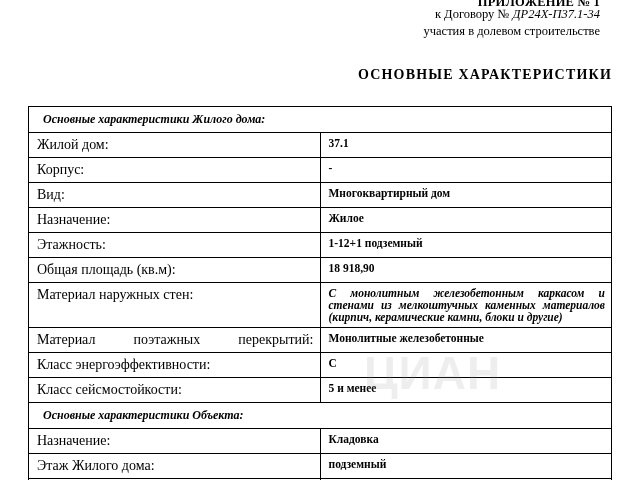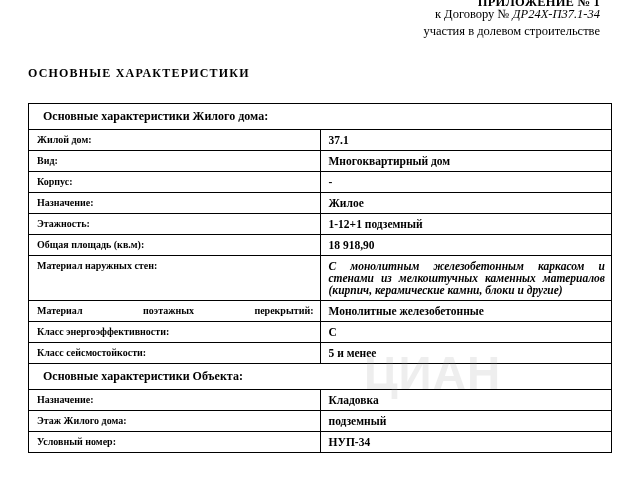"ОСНОВНЫЕ ХАРАКТЕРИСТИКИ" .title { font-size: 12px -> 14px; text-align: left -> right }
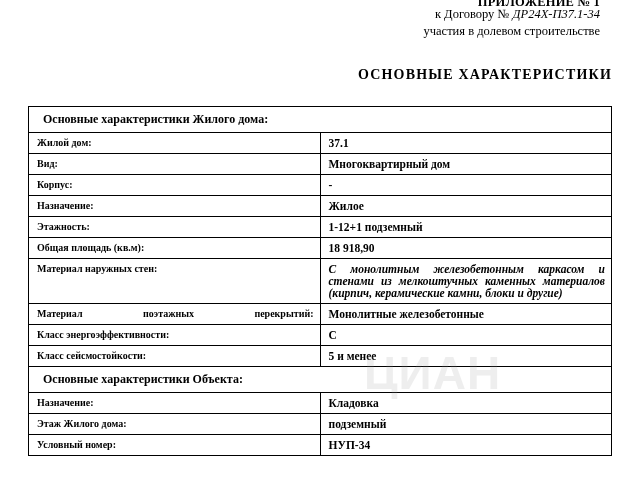"Основные характеристики Жилого дома:" tr.section td { font-style: none -> italic }
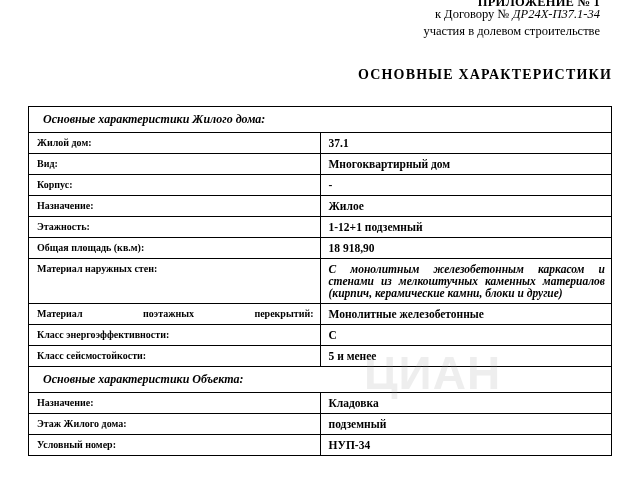"Жилой дом:" td.lbl { font-size: 10px -> 14px; font-weight: bold -> normal }
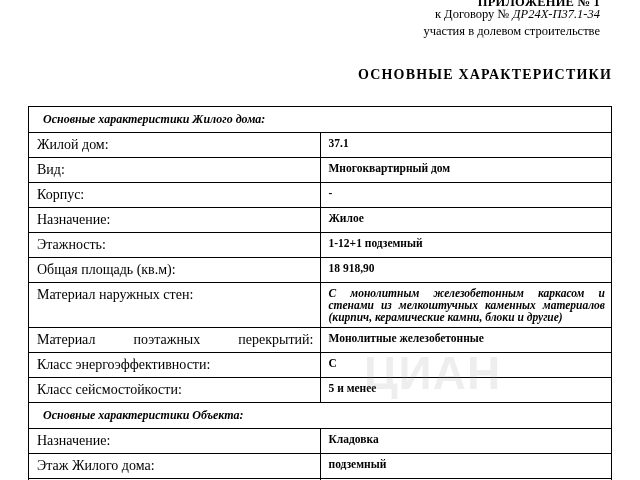"Вид:" tr { order: before "Корпус:" -> after "Корпус:" }
